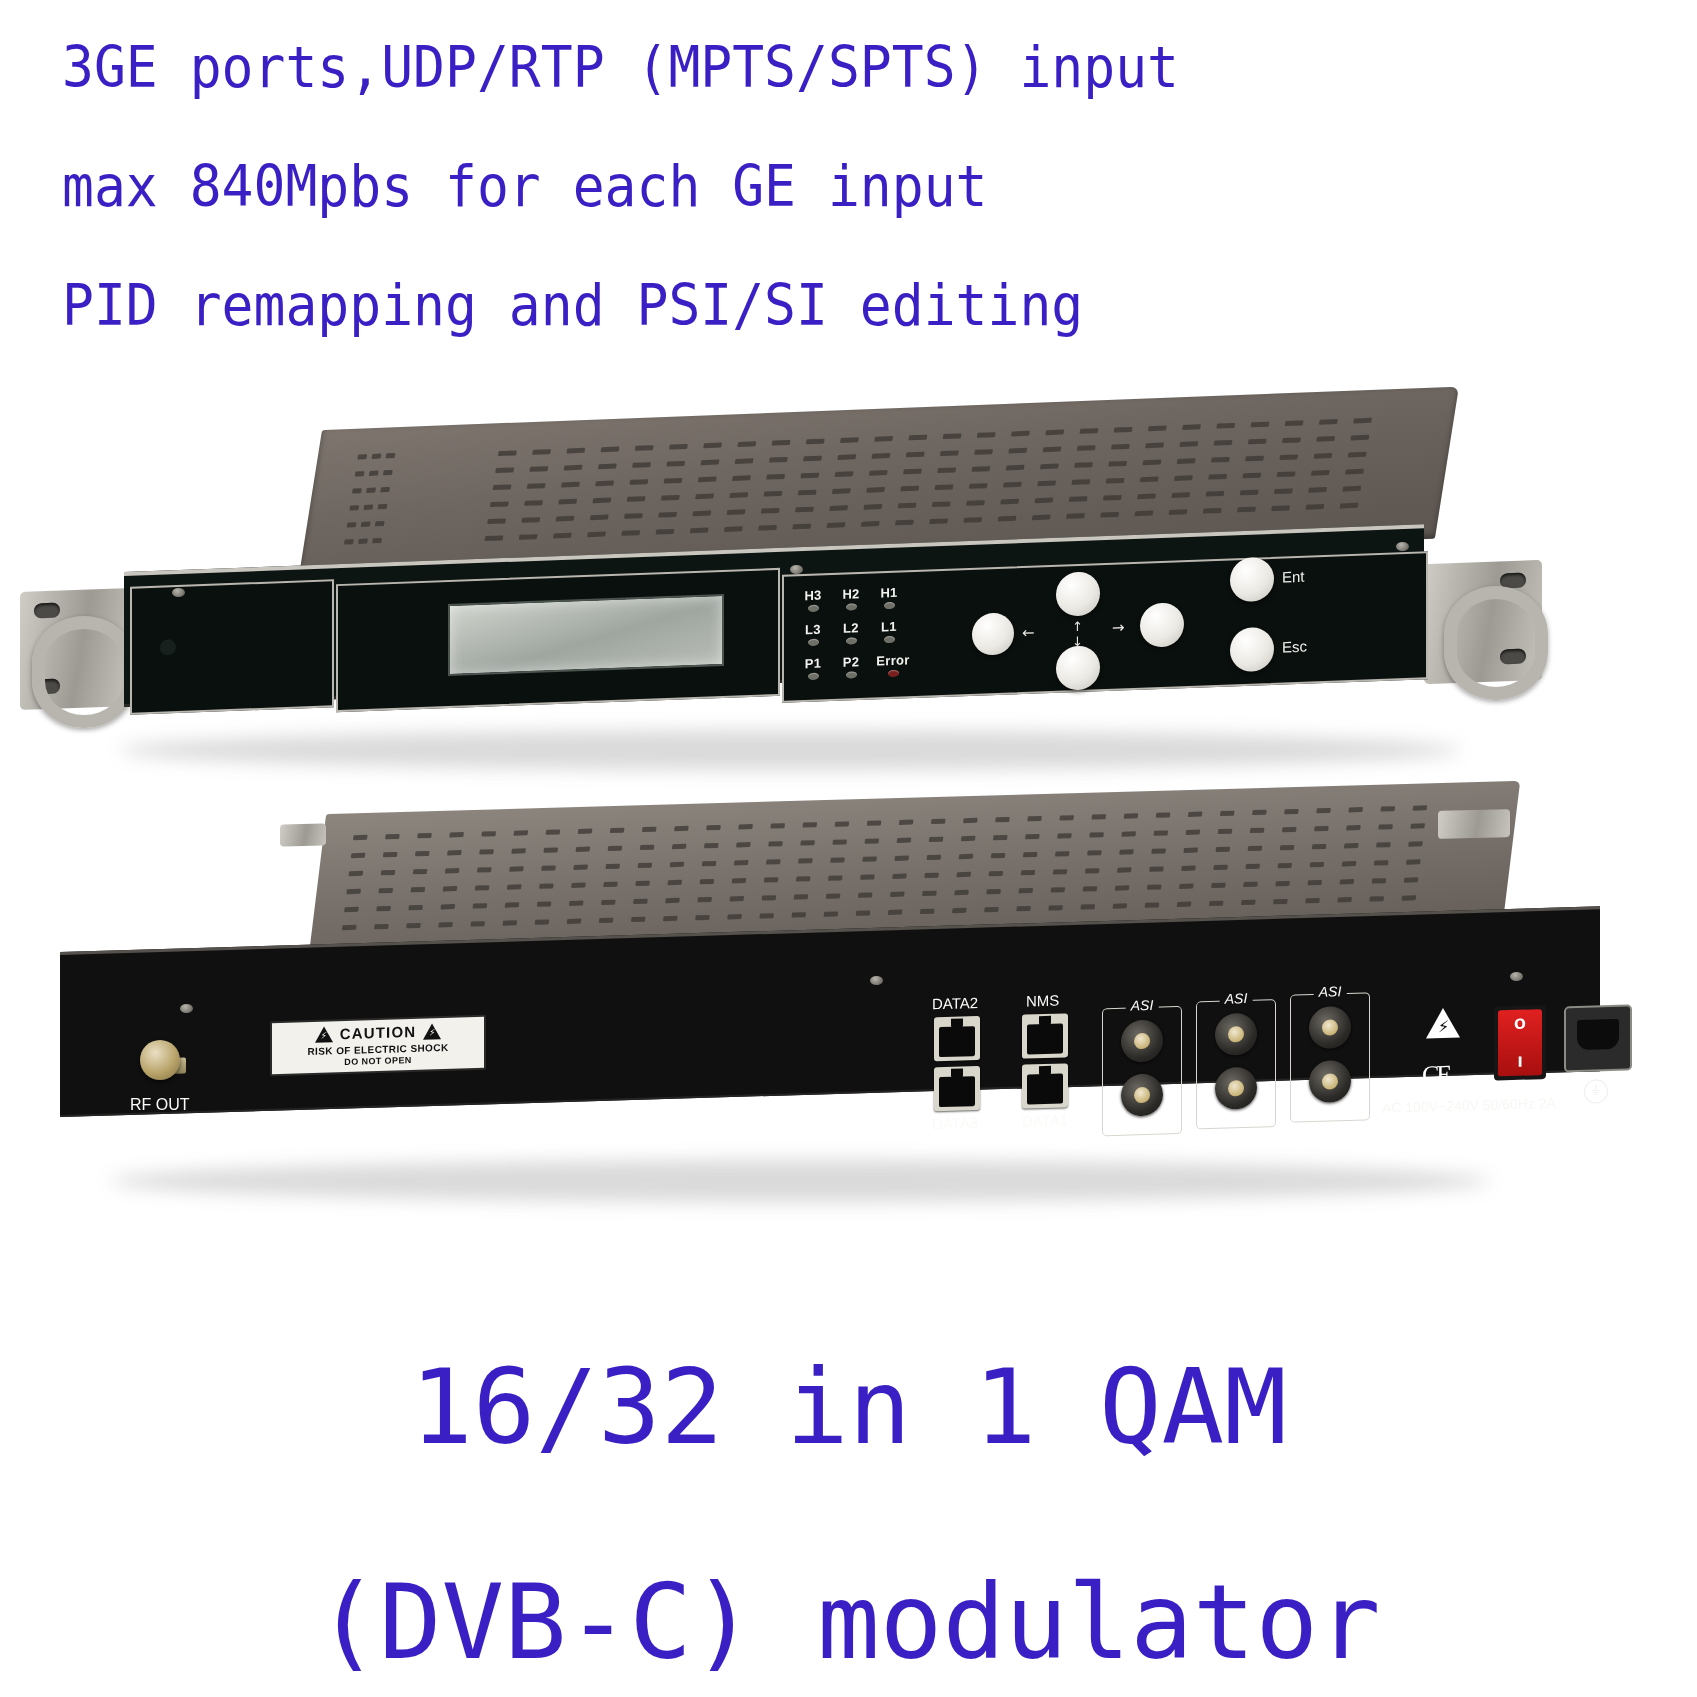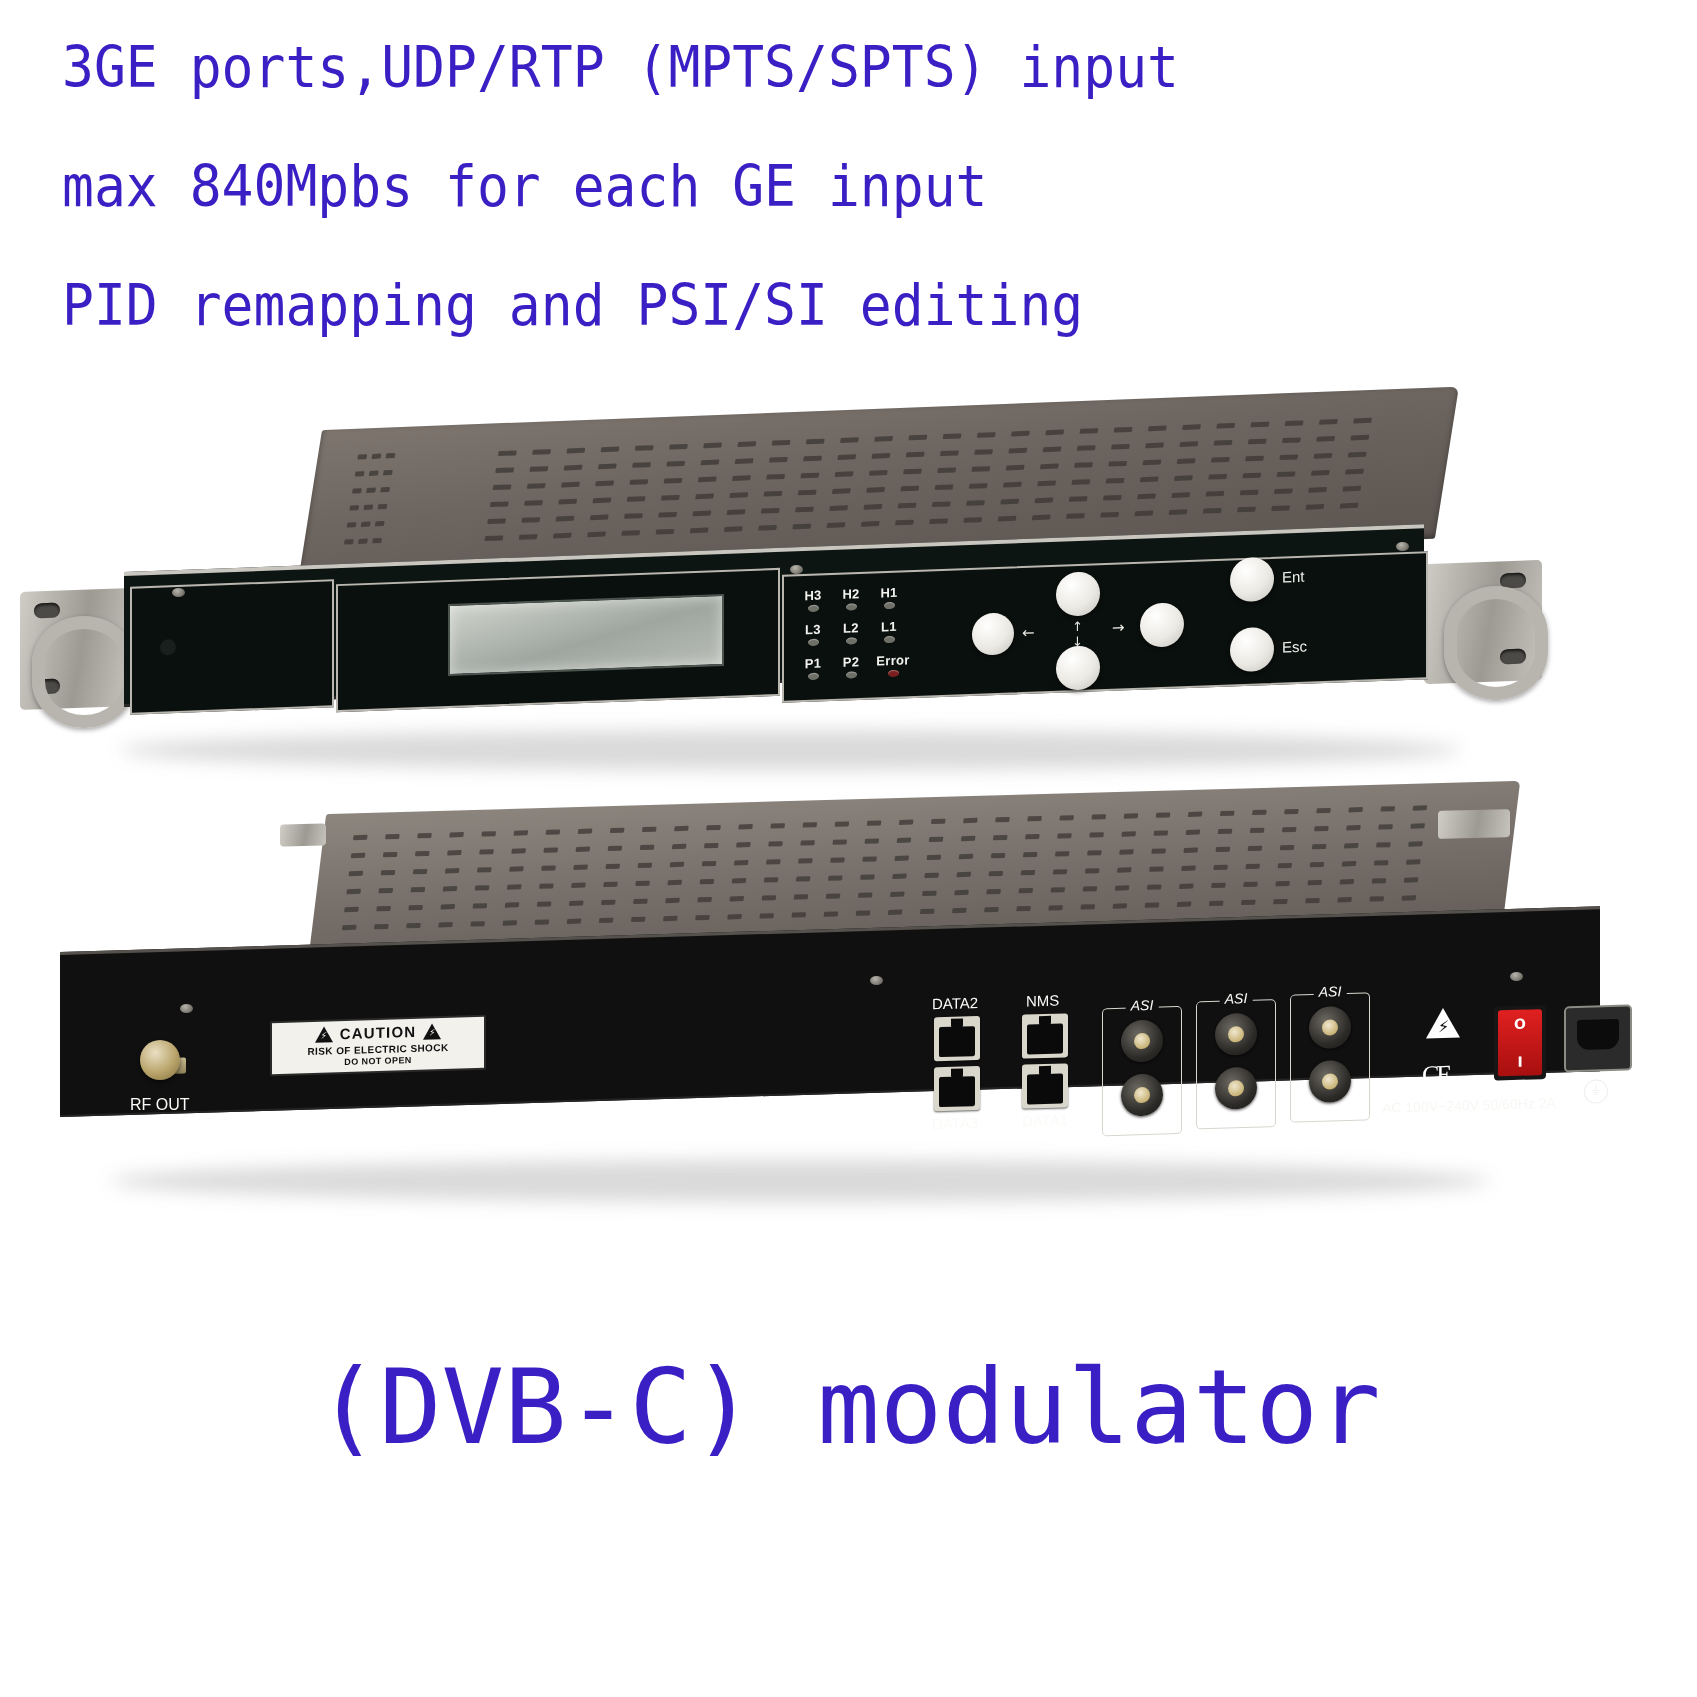"16/32 in 1 QAM" div.copy-big { html: none -> <div>16/32 in 1 QAM</div> }
